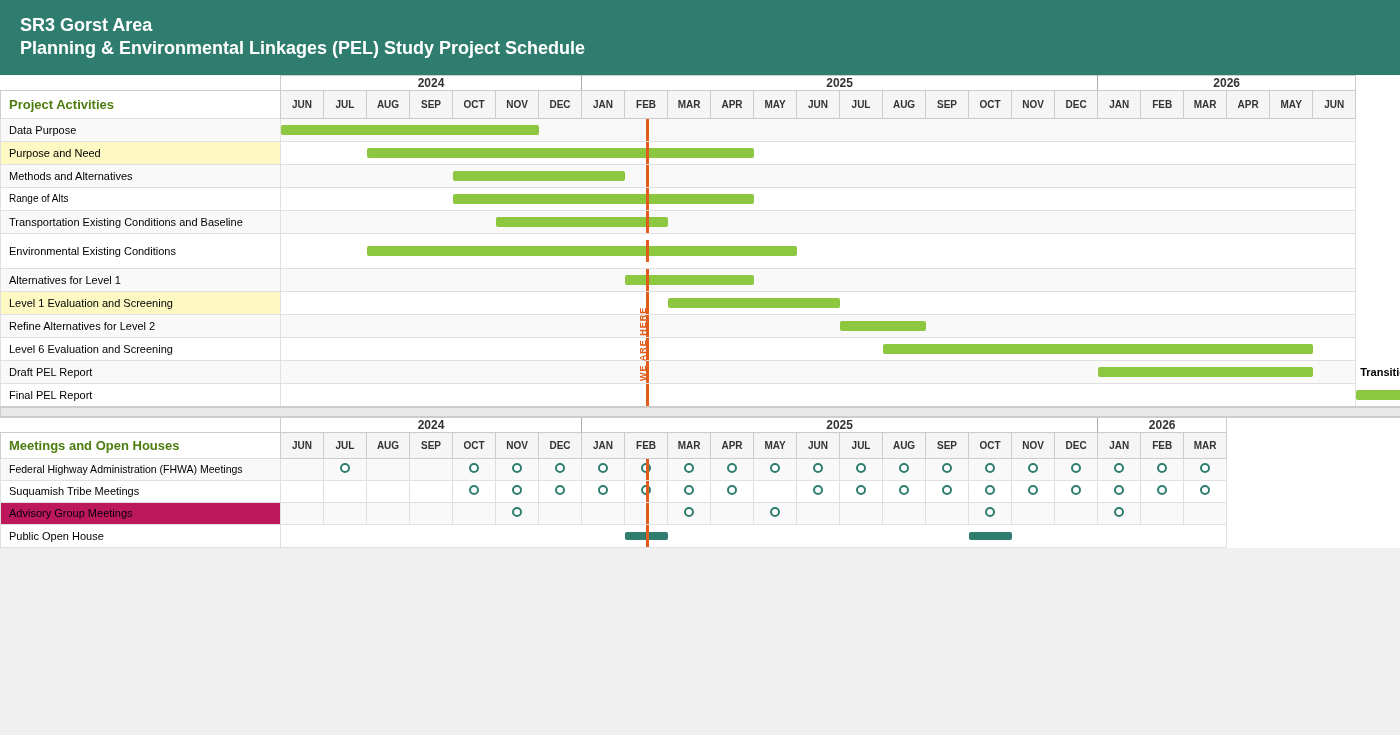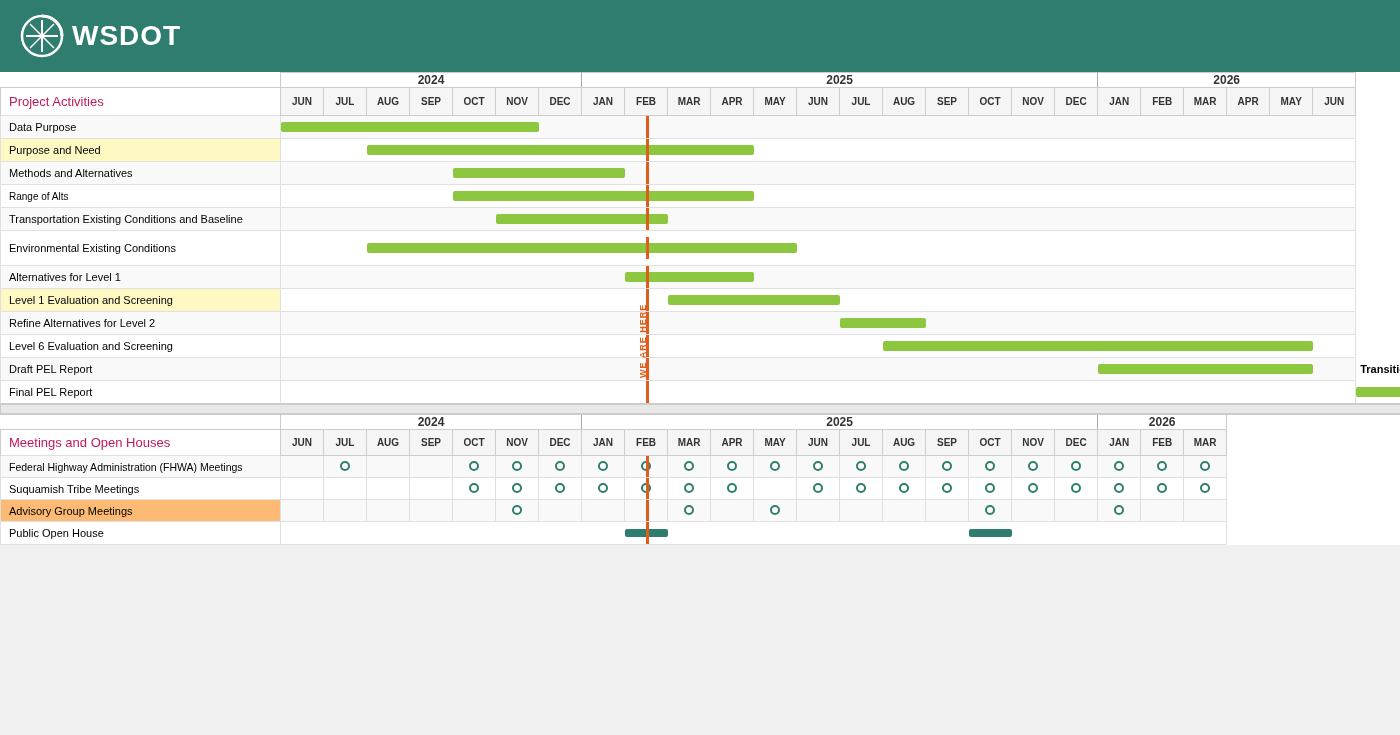"SR3 Gorst Area" div.header-title { html: none -> <div> <h1>SR3 Gorst Area</h1> <h2>Planning &amp; Environmental Linkages (PEL) Study Project Schedule</h2> </div> }
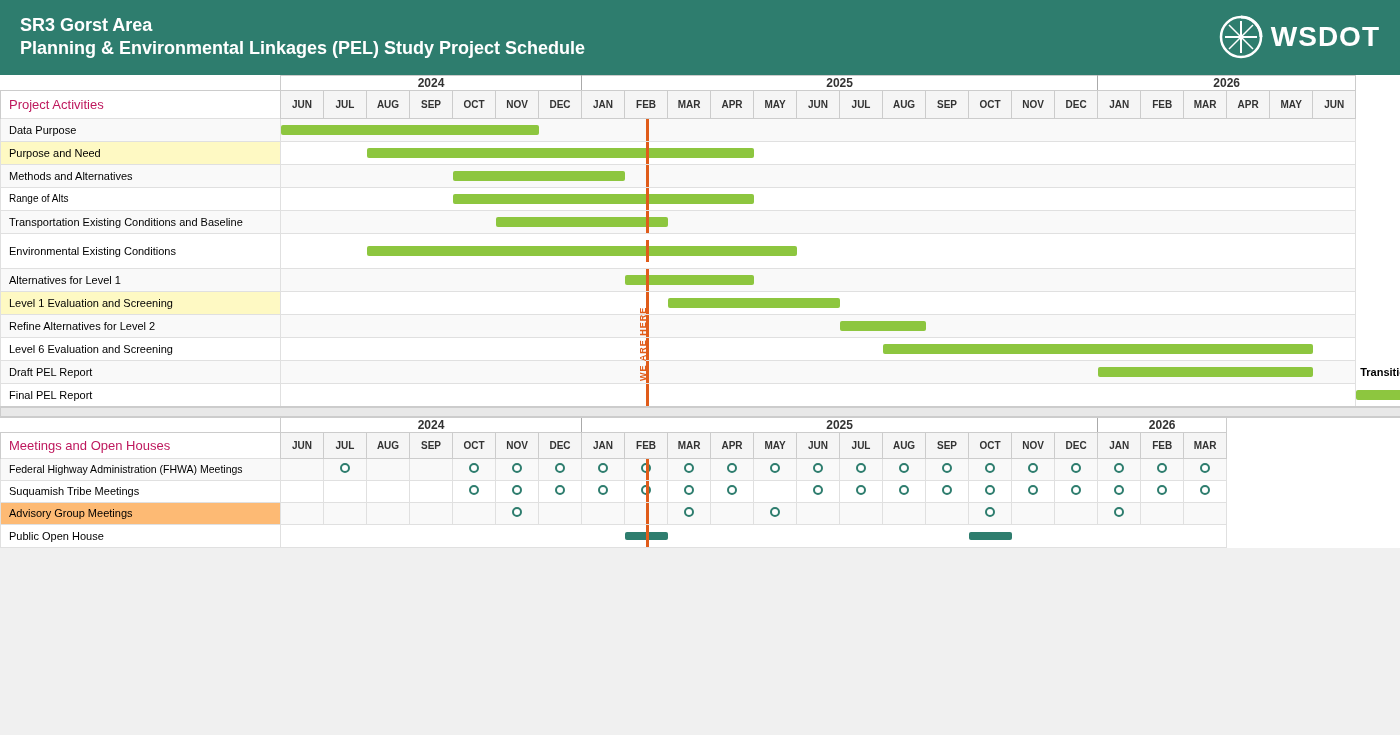"WSDOT" div.wsdot-logo { html: <div> <svg> <circle></circle> <path></path> <path></path> <path></path> </svg> <span>WSDOT</span> </div> -> none }
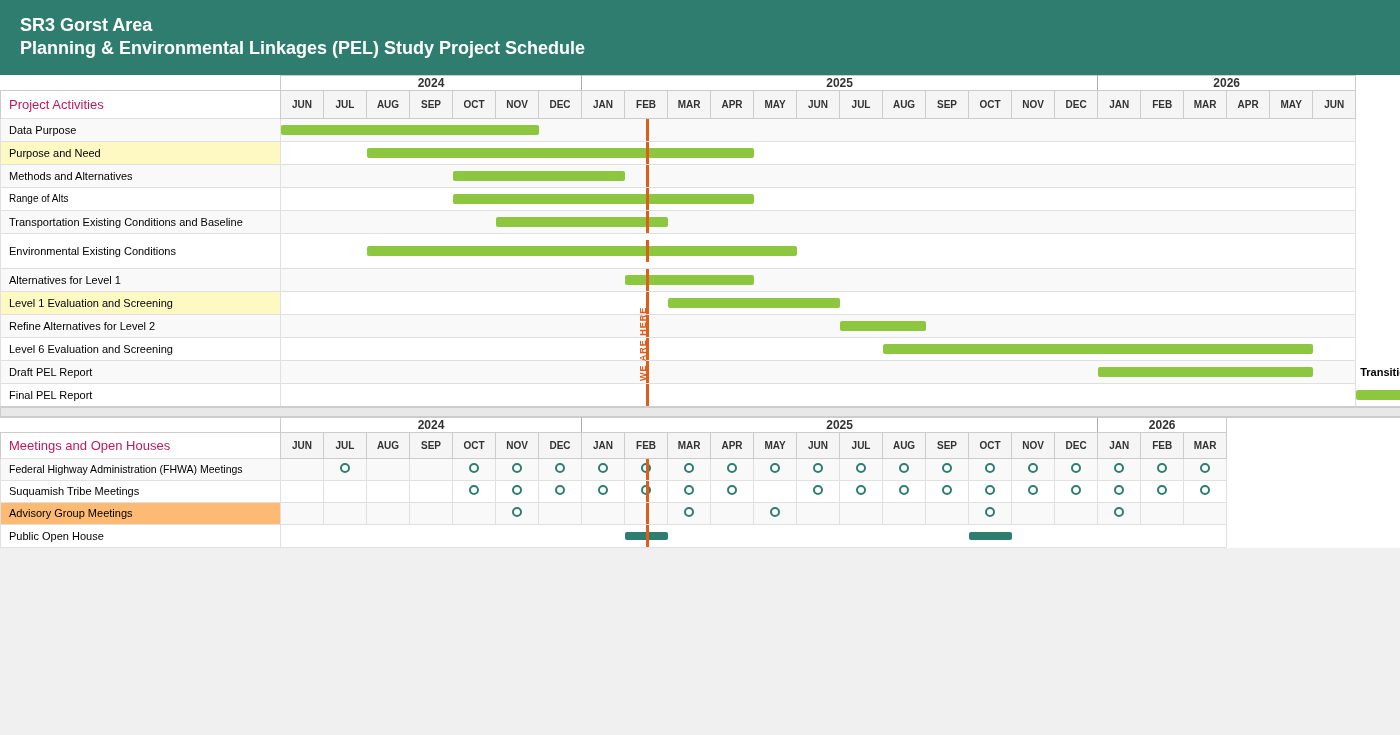"Project Activities" .label-col.section-header { color: #be185d -> #4d7c0f; font-weight: 400 -> 700 }
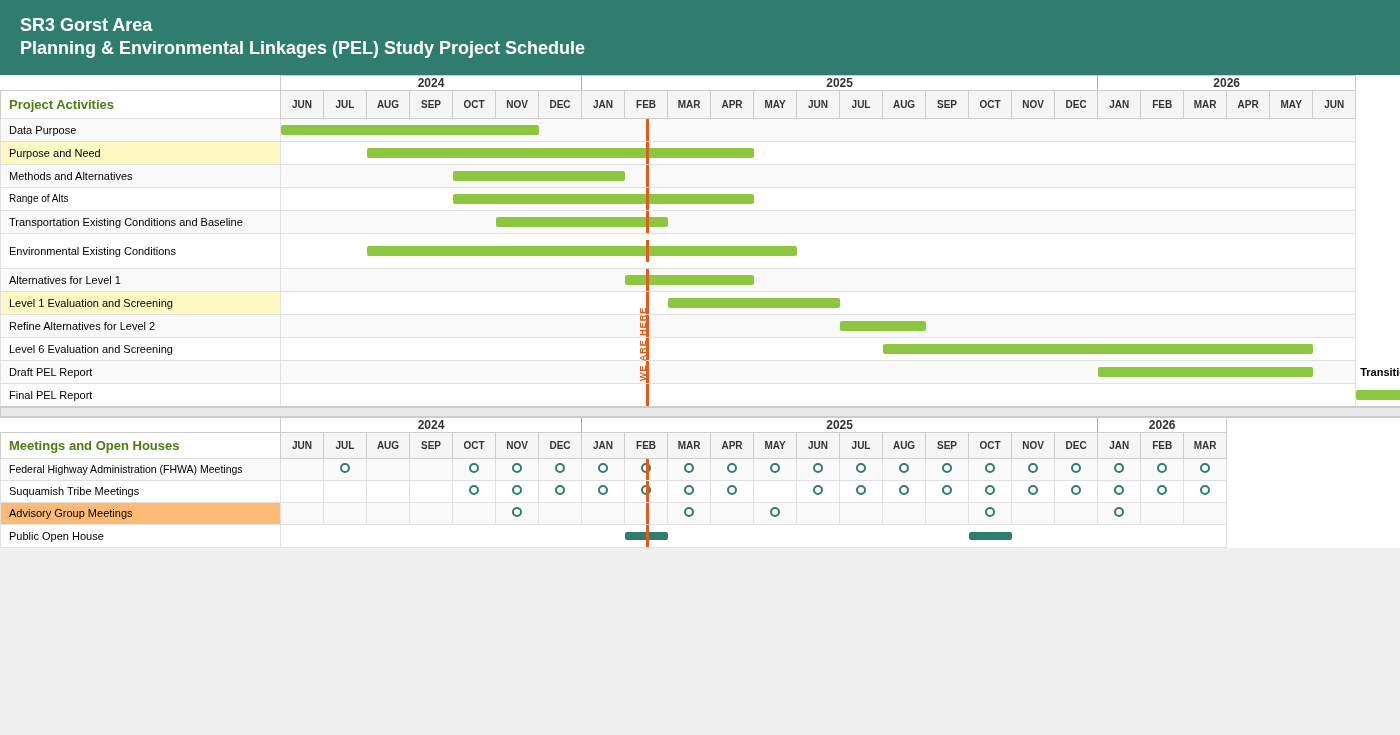"Advisory Group Meetings" td.label-col { background: #fdba74 -> #be185d }
